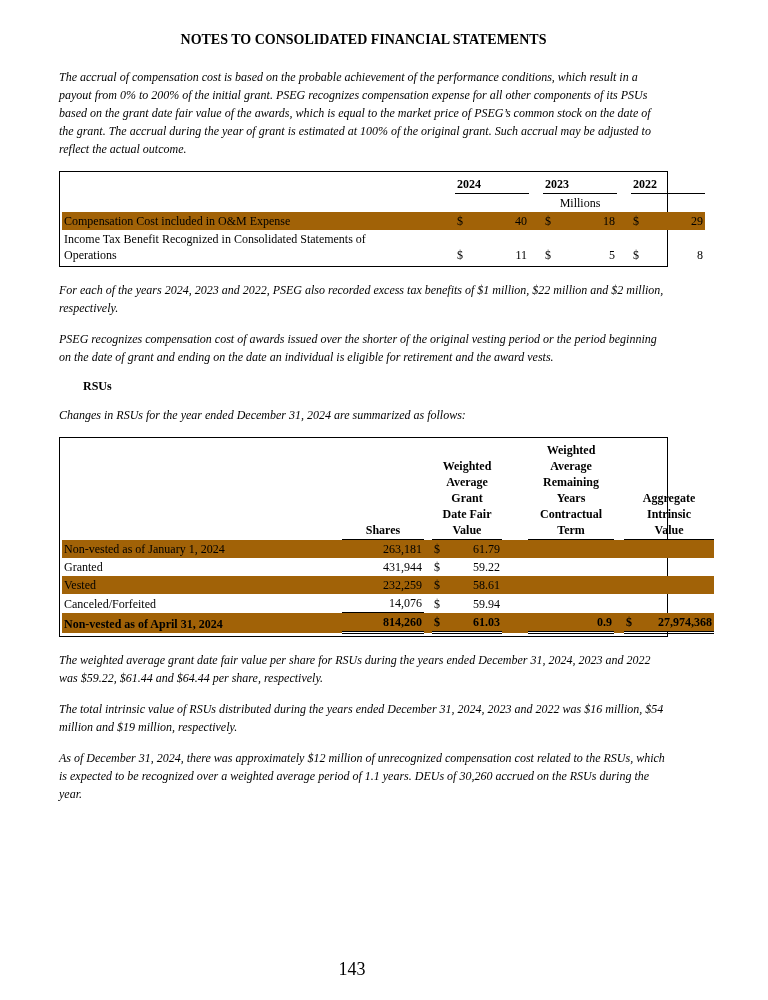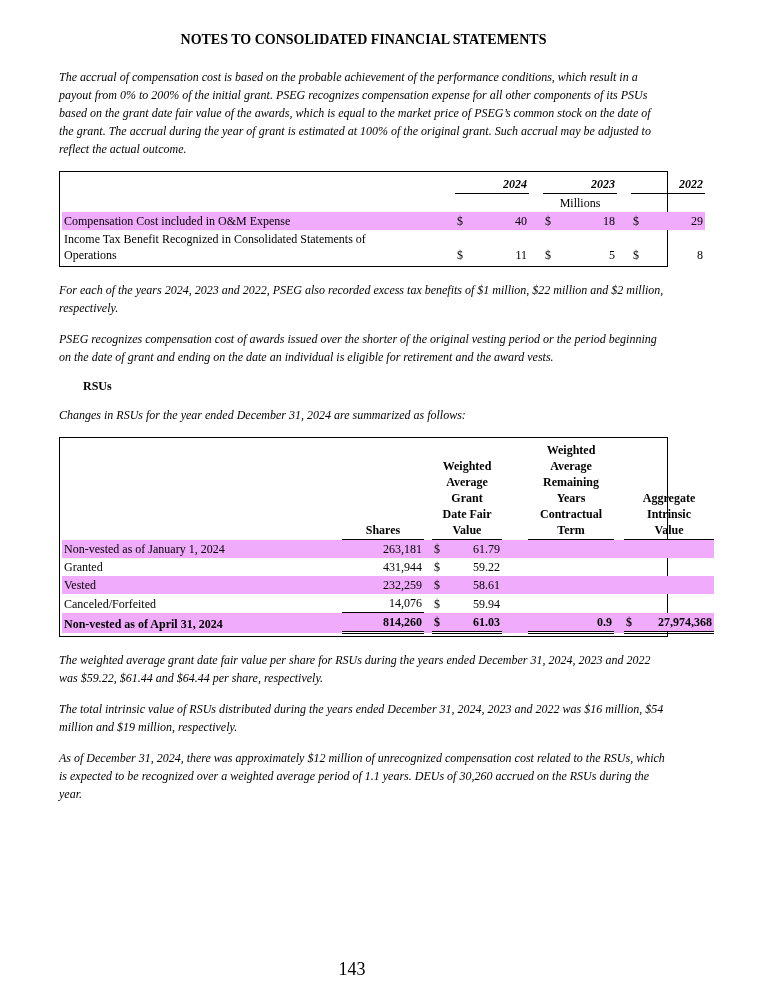"2024" .yr { font-style: italic -> none; text-align: right -> left }
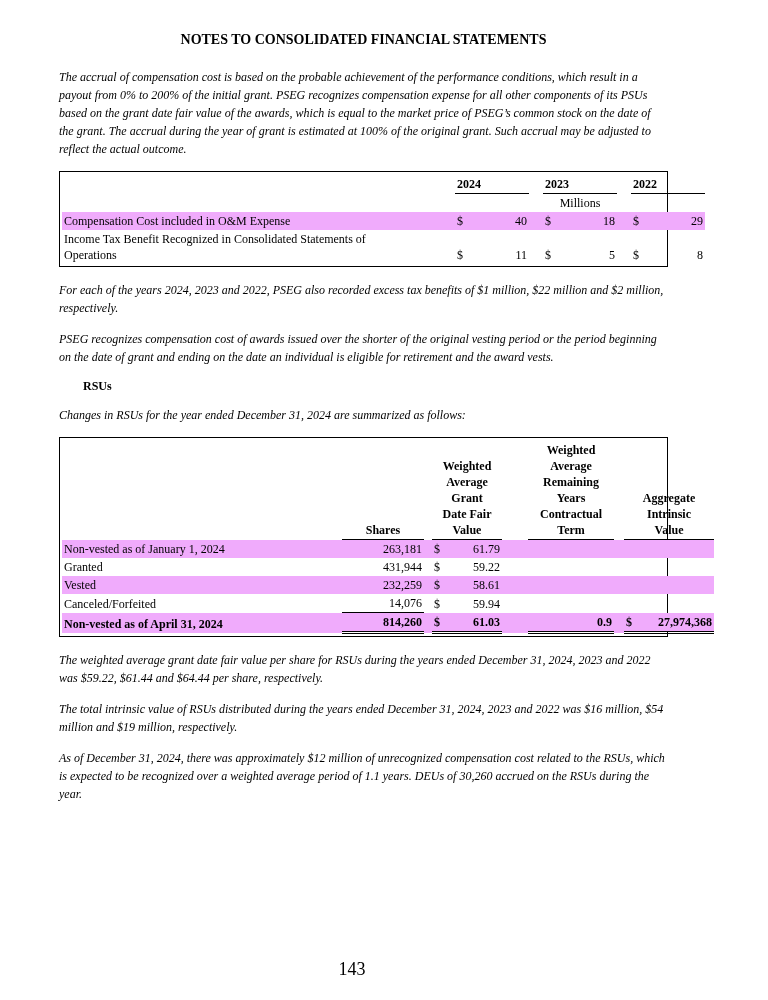"Compensation Cost included in O&M" .shaded { background: #f0abfc -> #a16207 }
